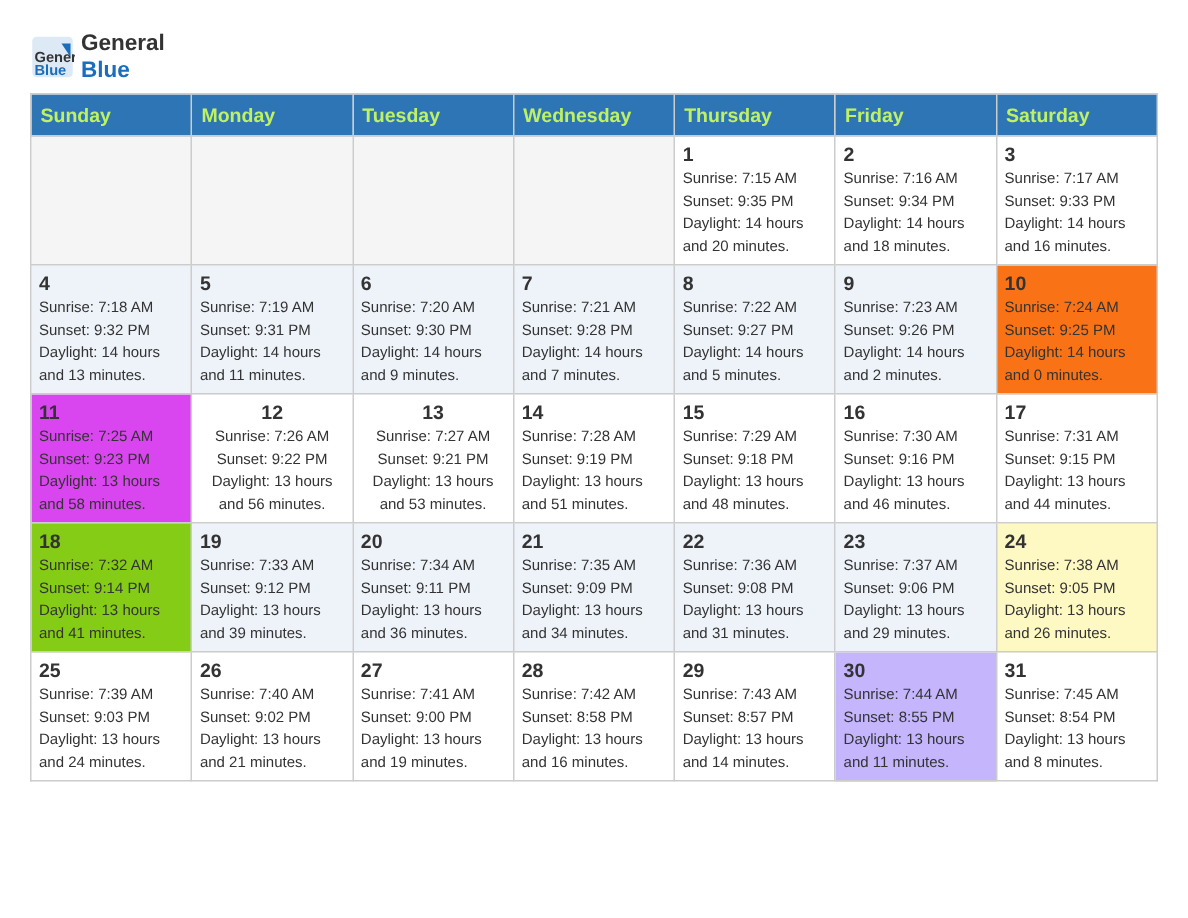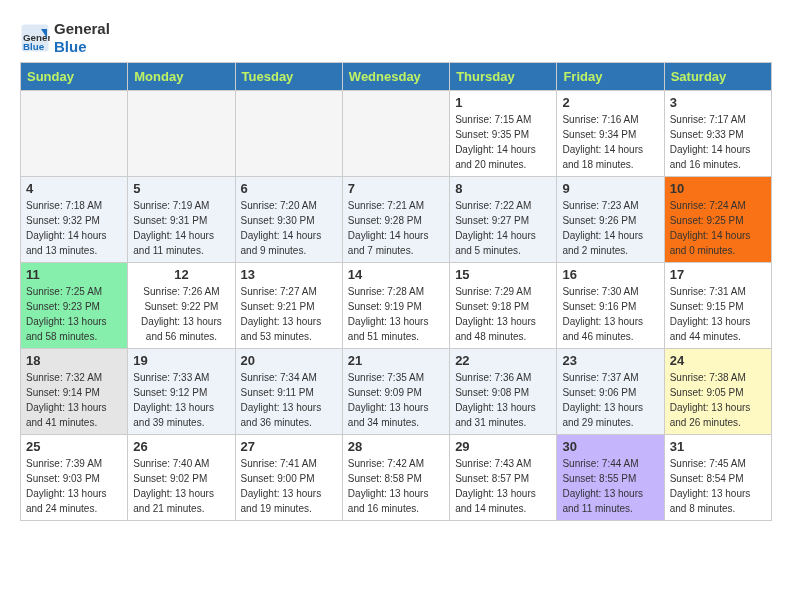"11" td { background: #86efac -> #d946ef }
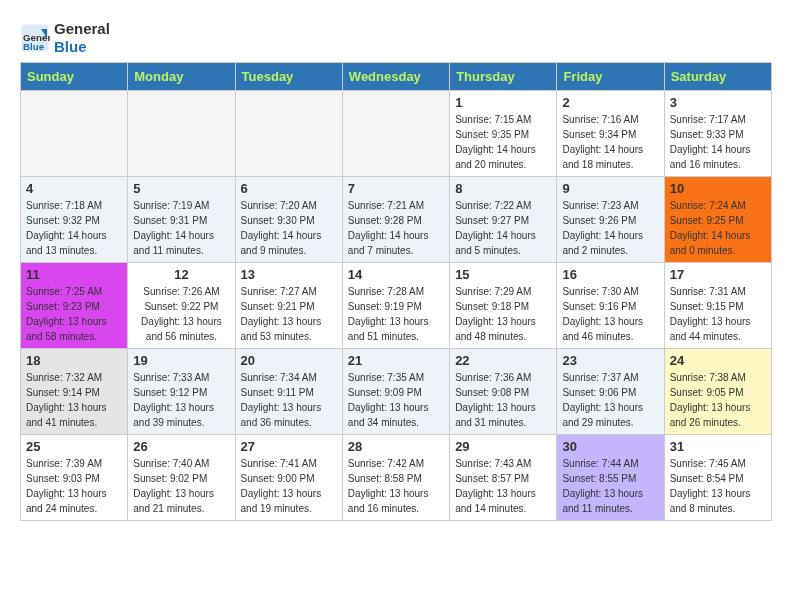"13" td { text-align: none -> center }
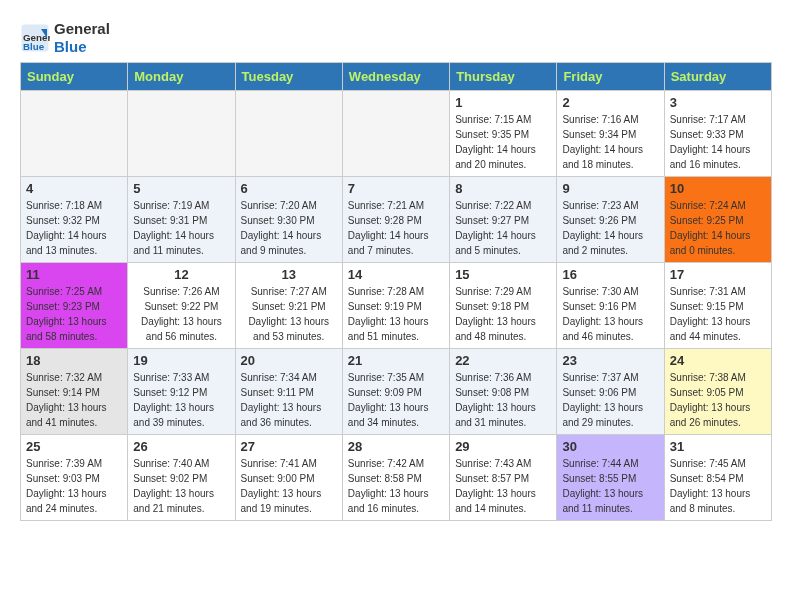"18" td { background: #e5e5e5 -> #84cc16 }
